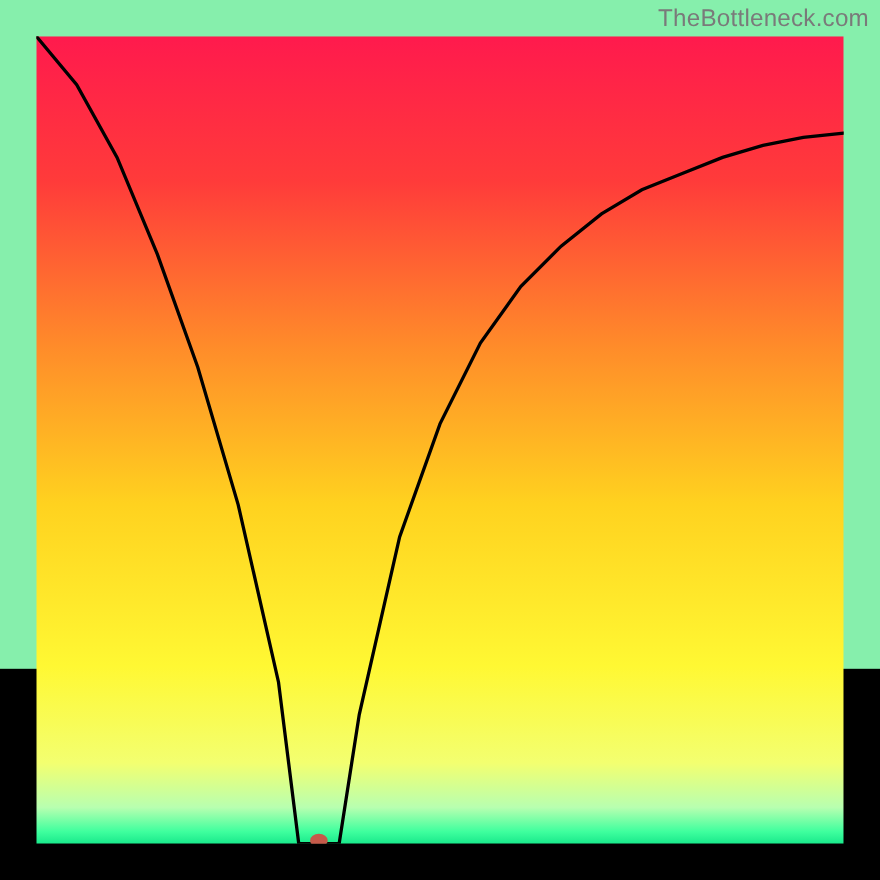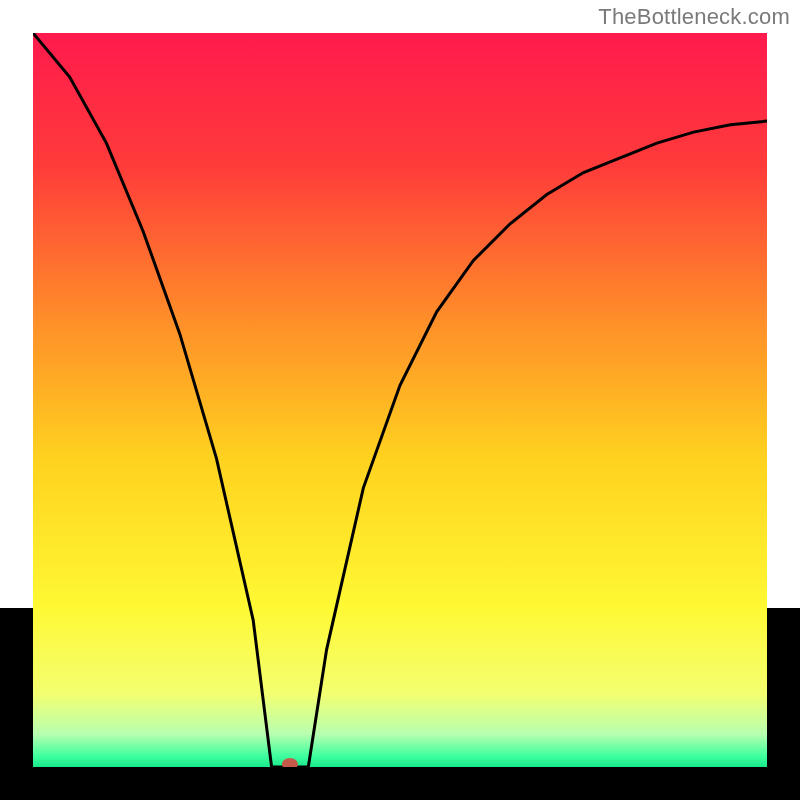"TheBottleneck.com" .outer { background: #ffffff -> #86efac }
